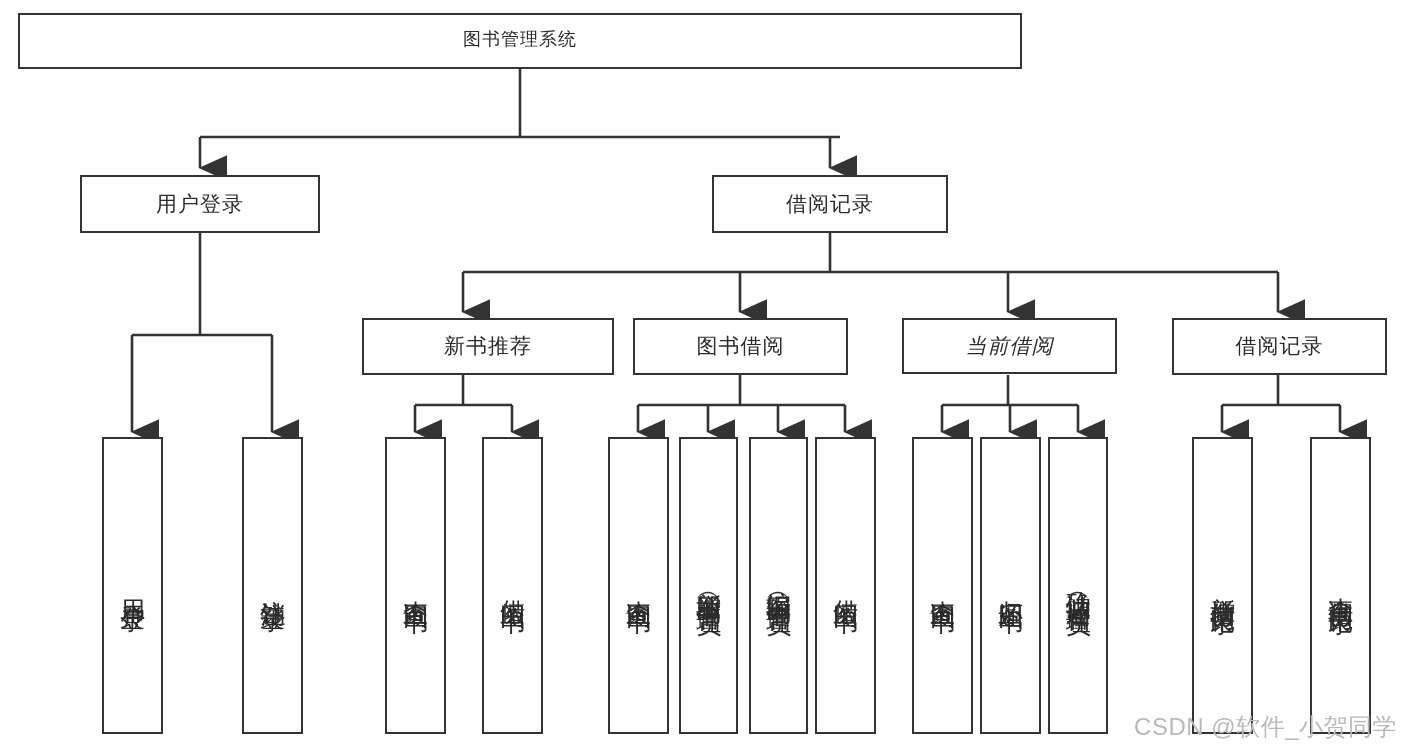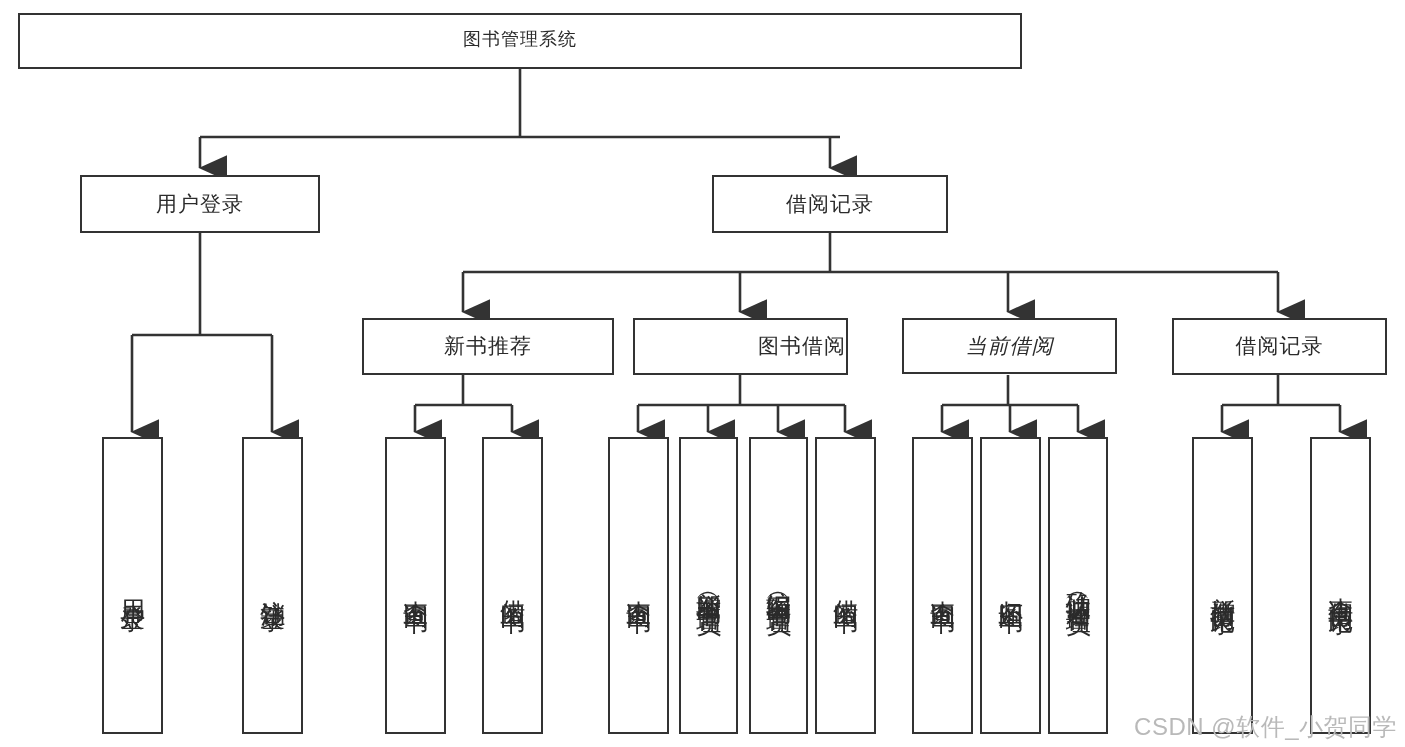"图书借阅" div.node { justify-content: flex-end -> none }
